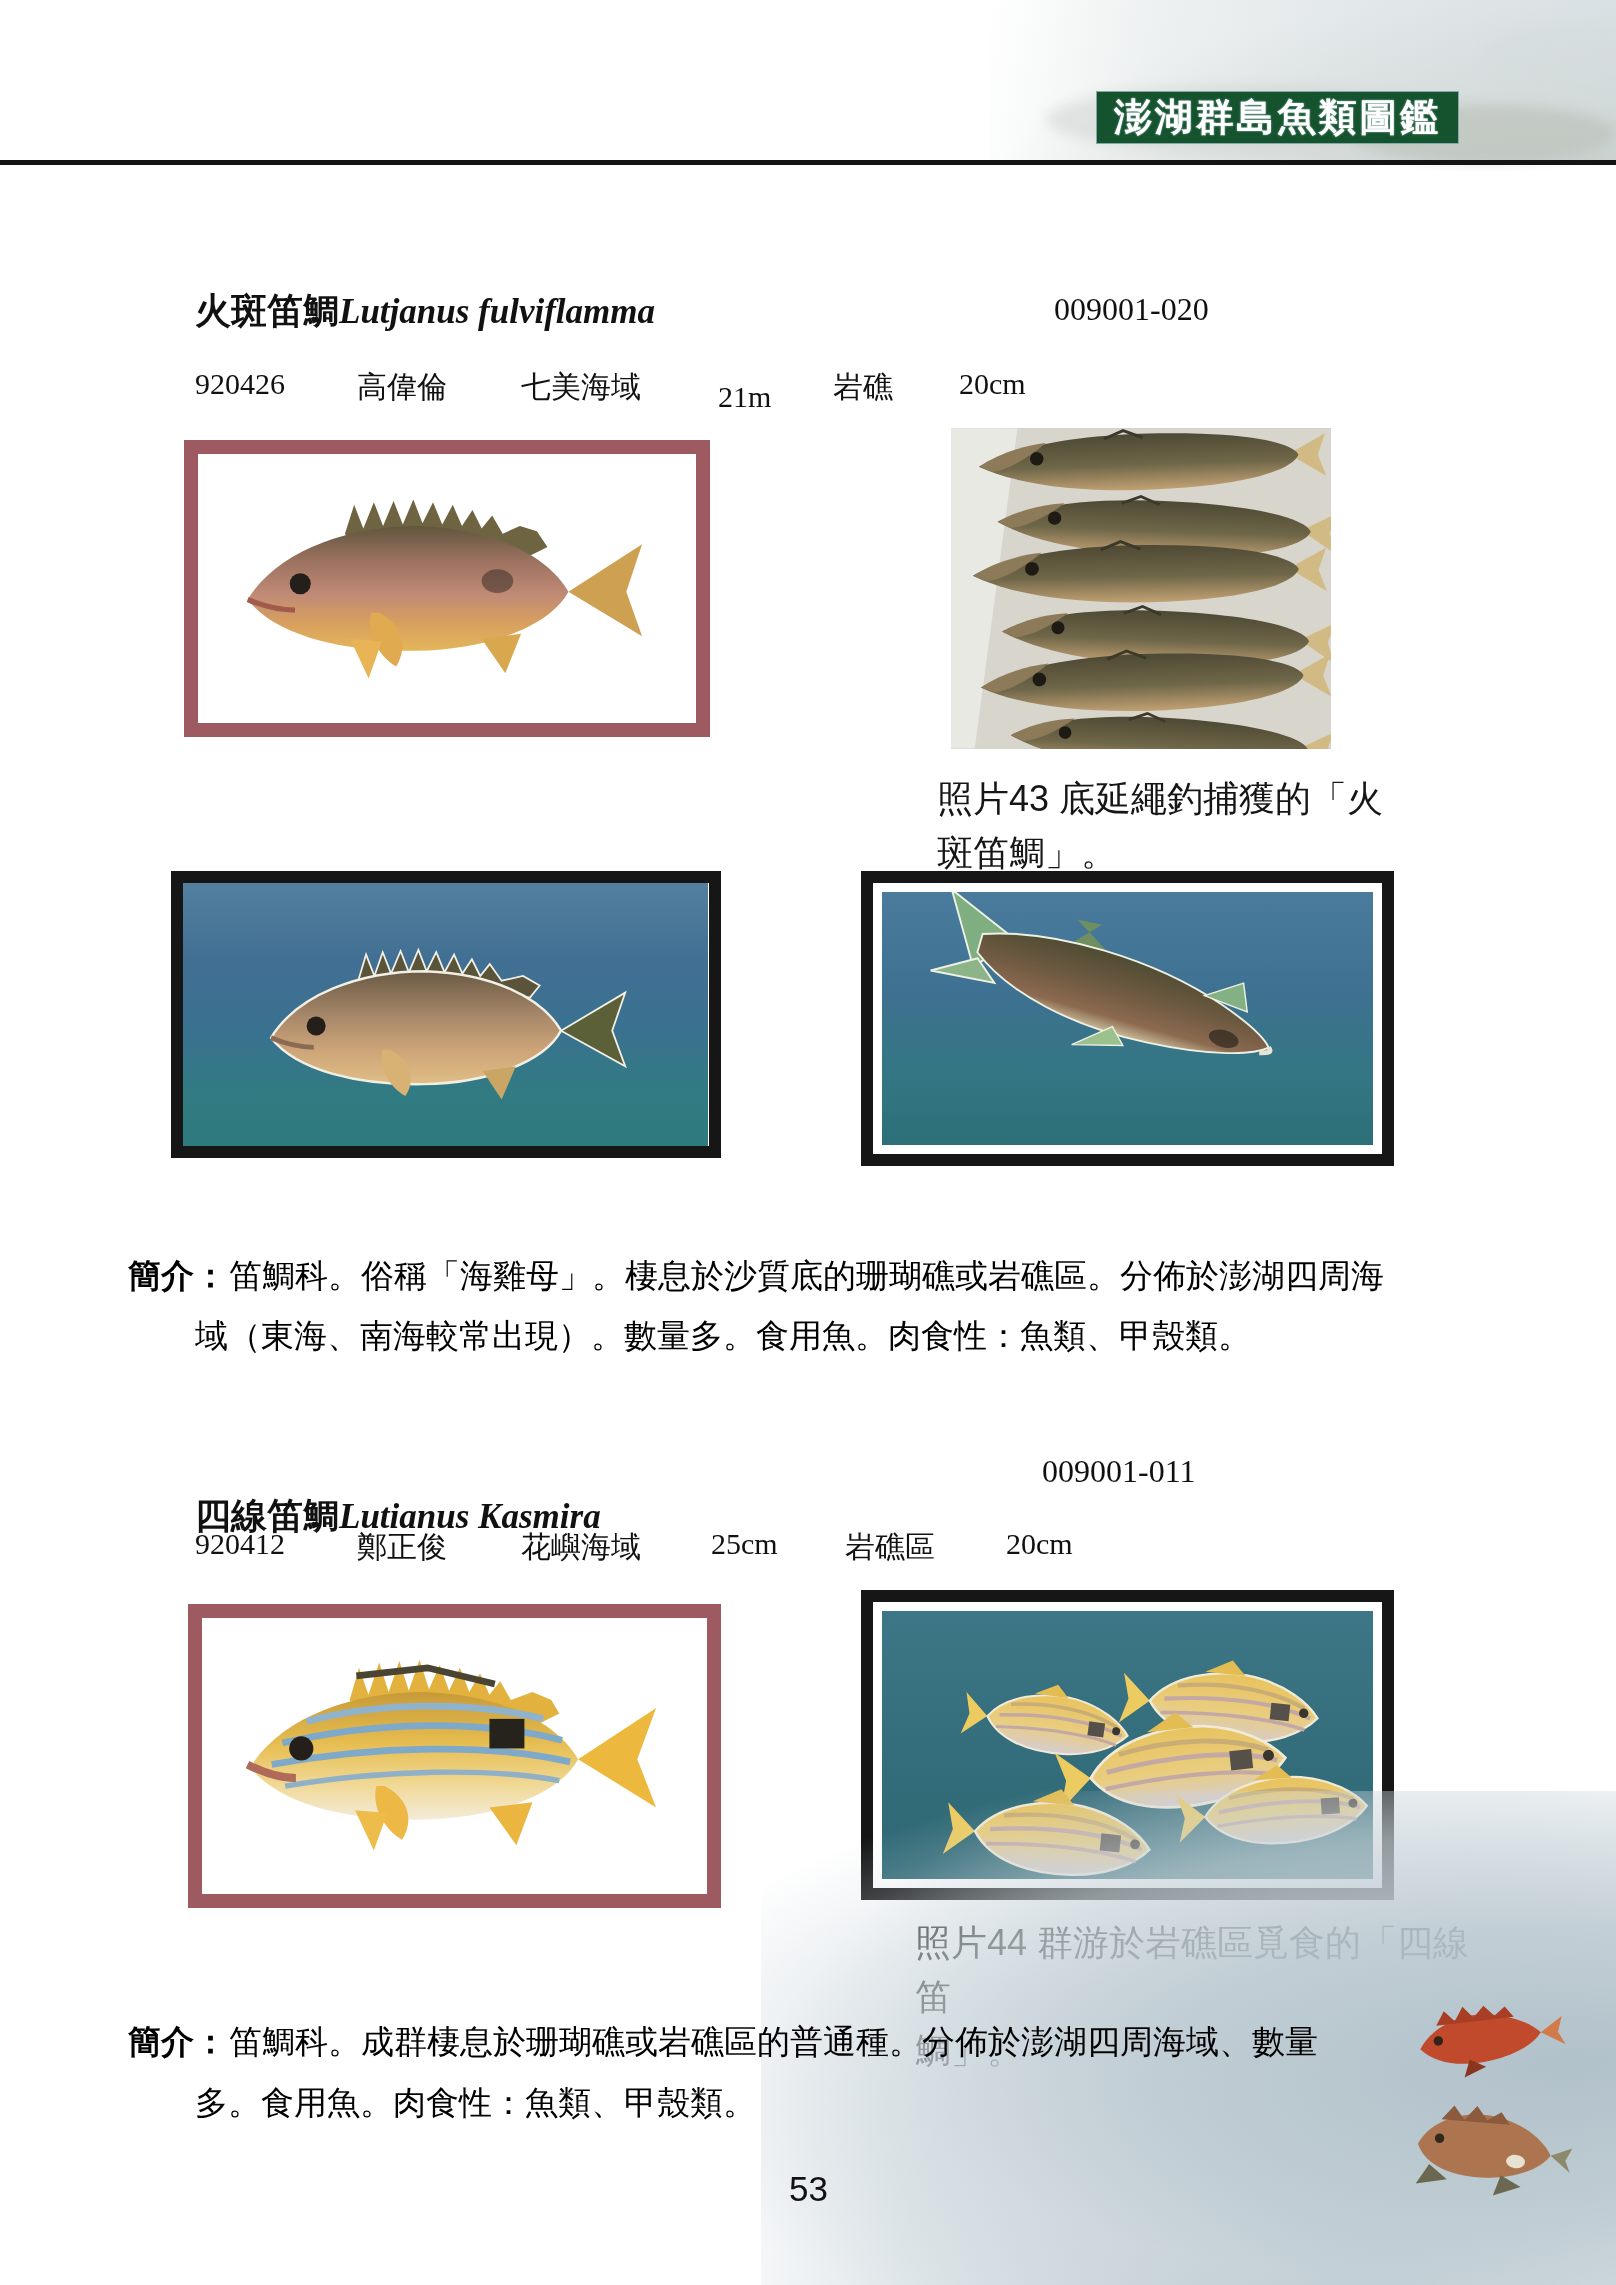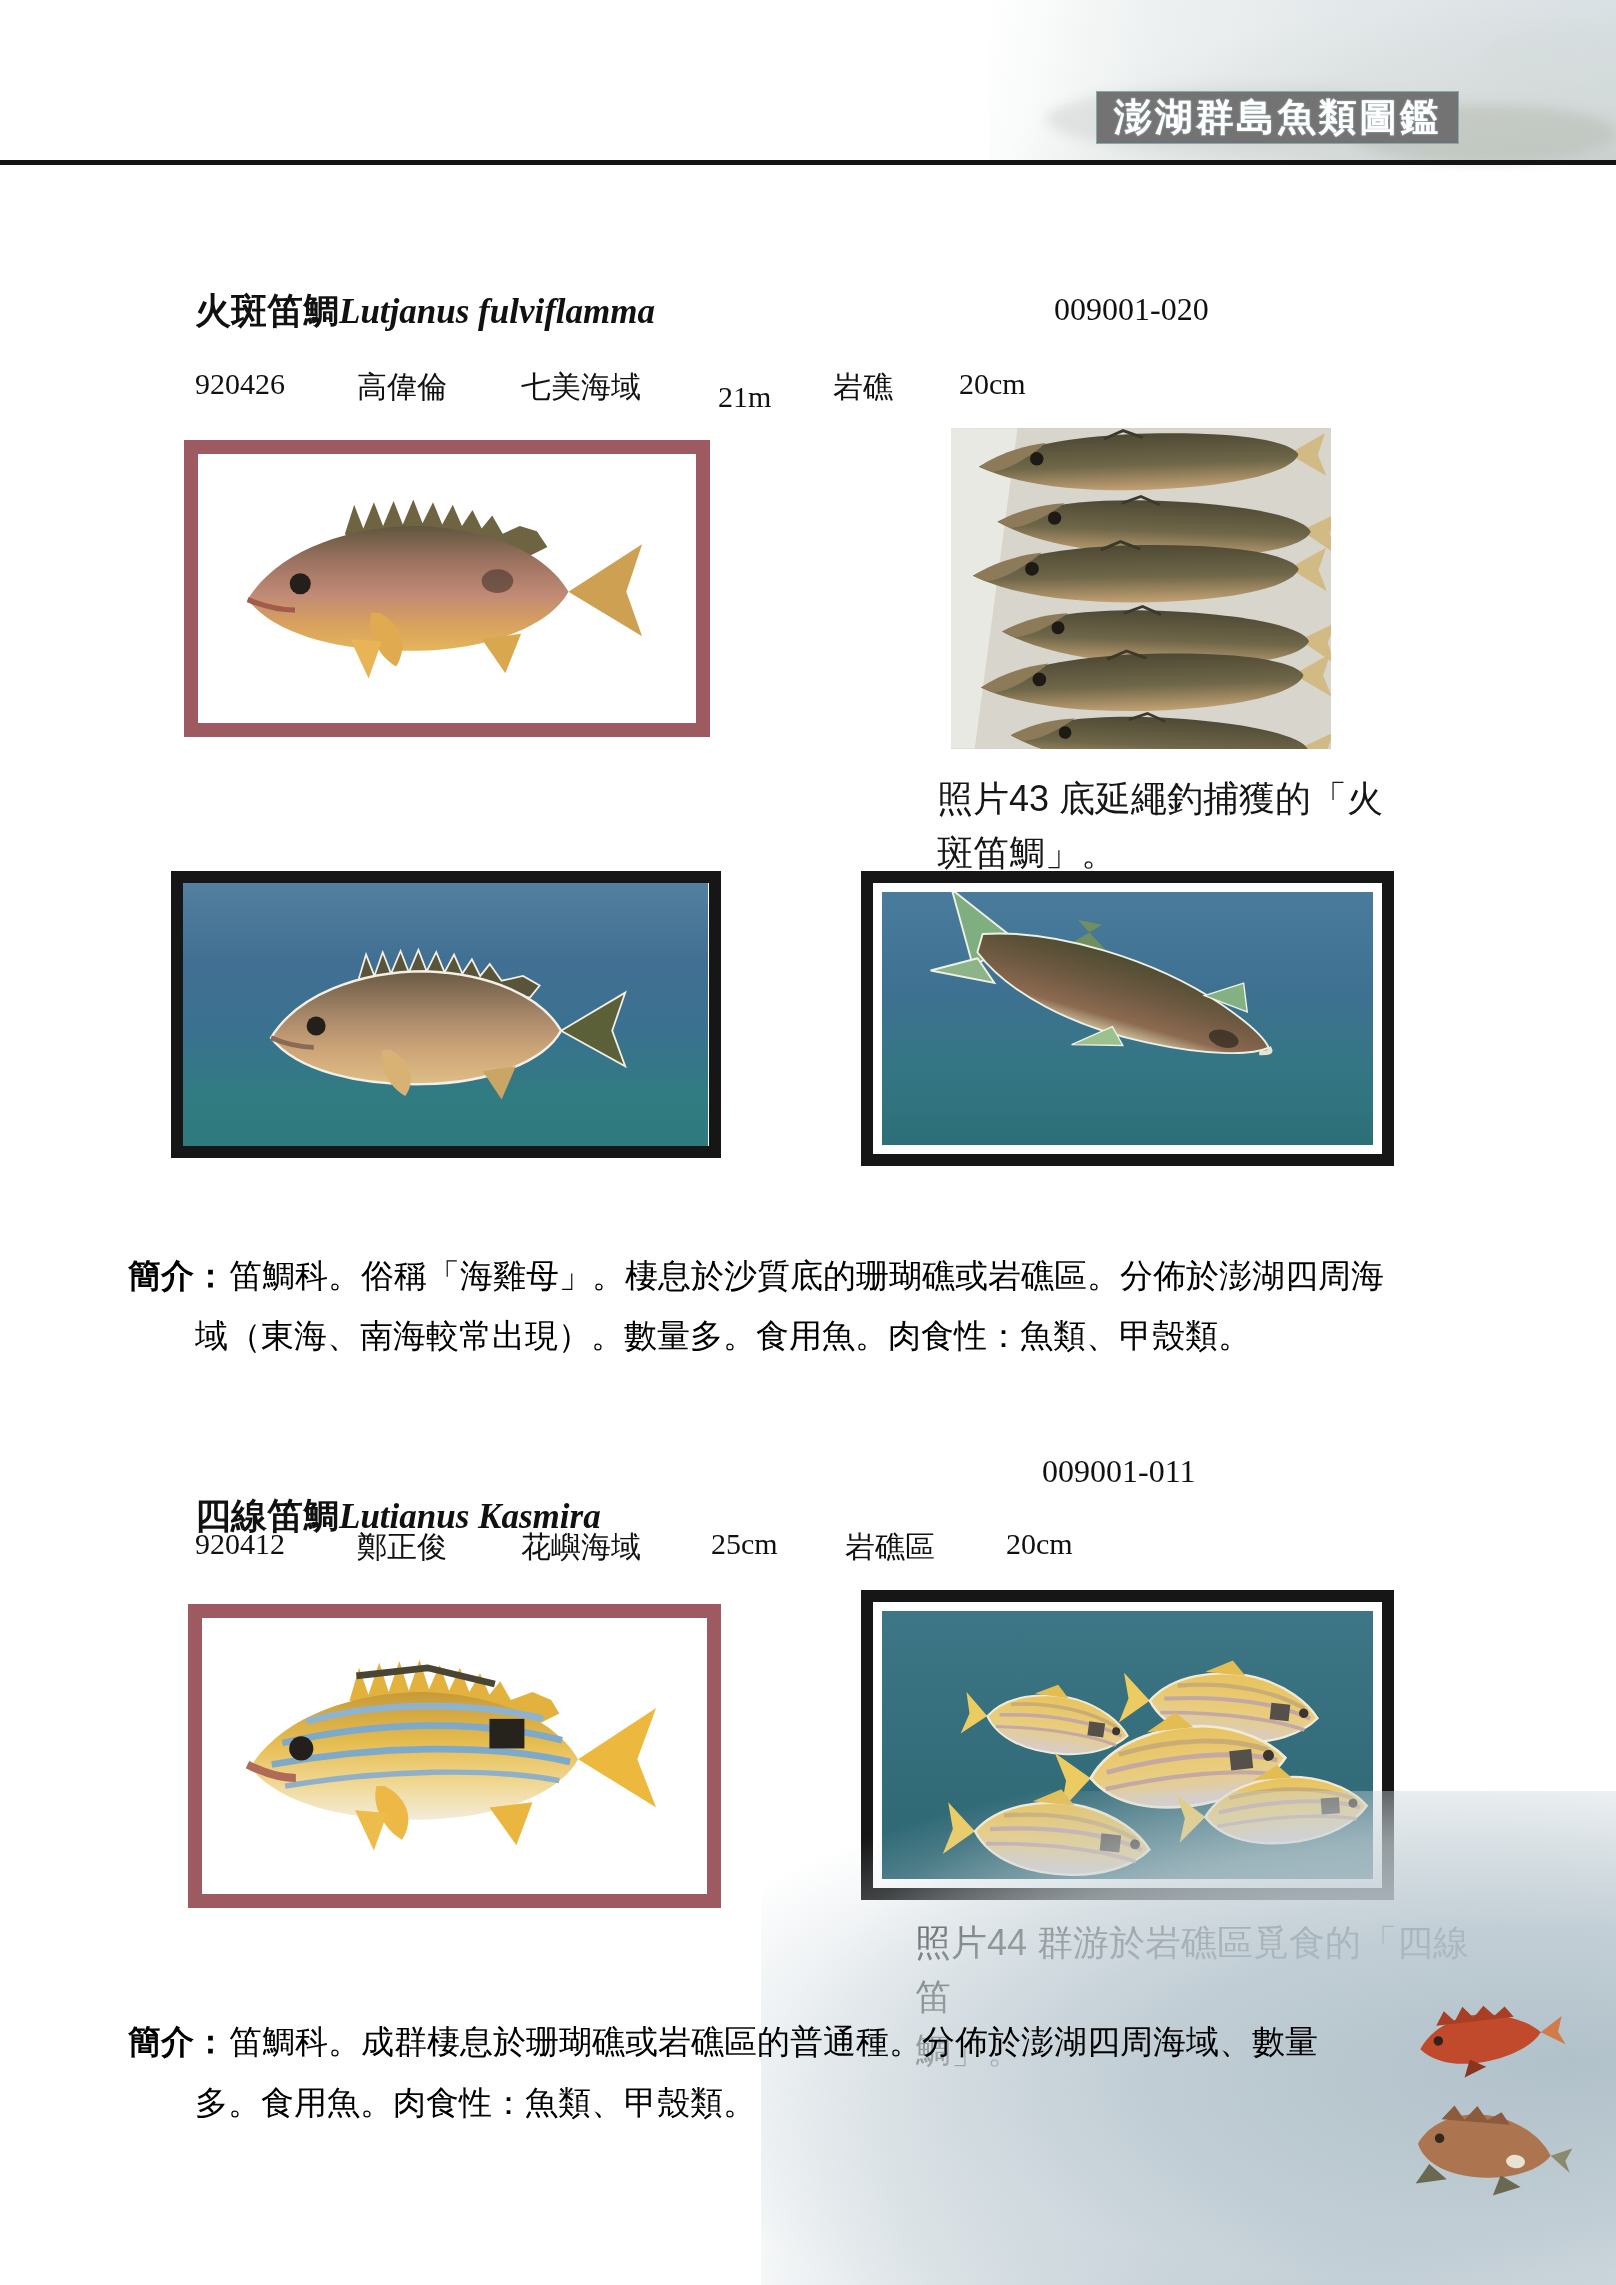"澎湖群島魚類圖鑑" .banner { background: #737373 -> #14532d }
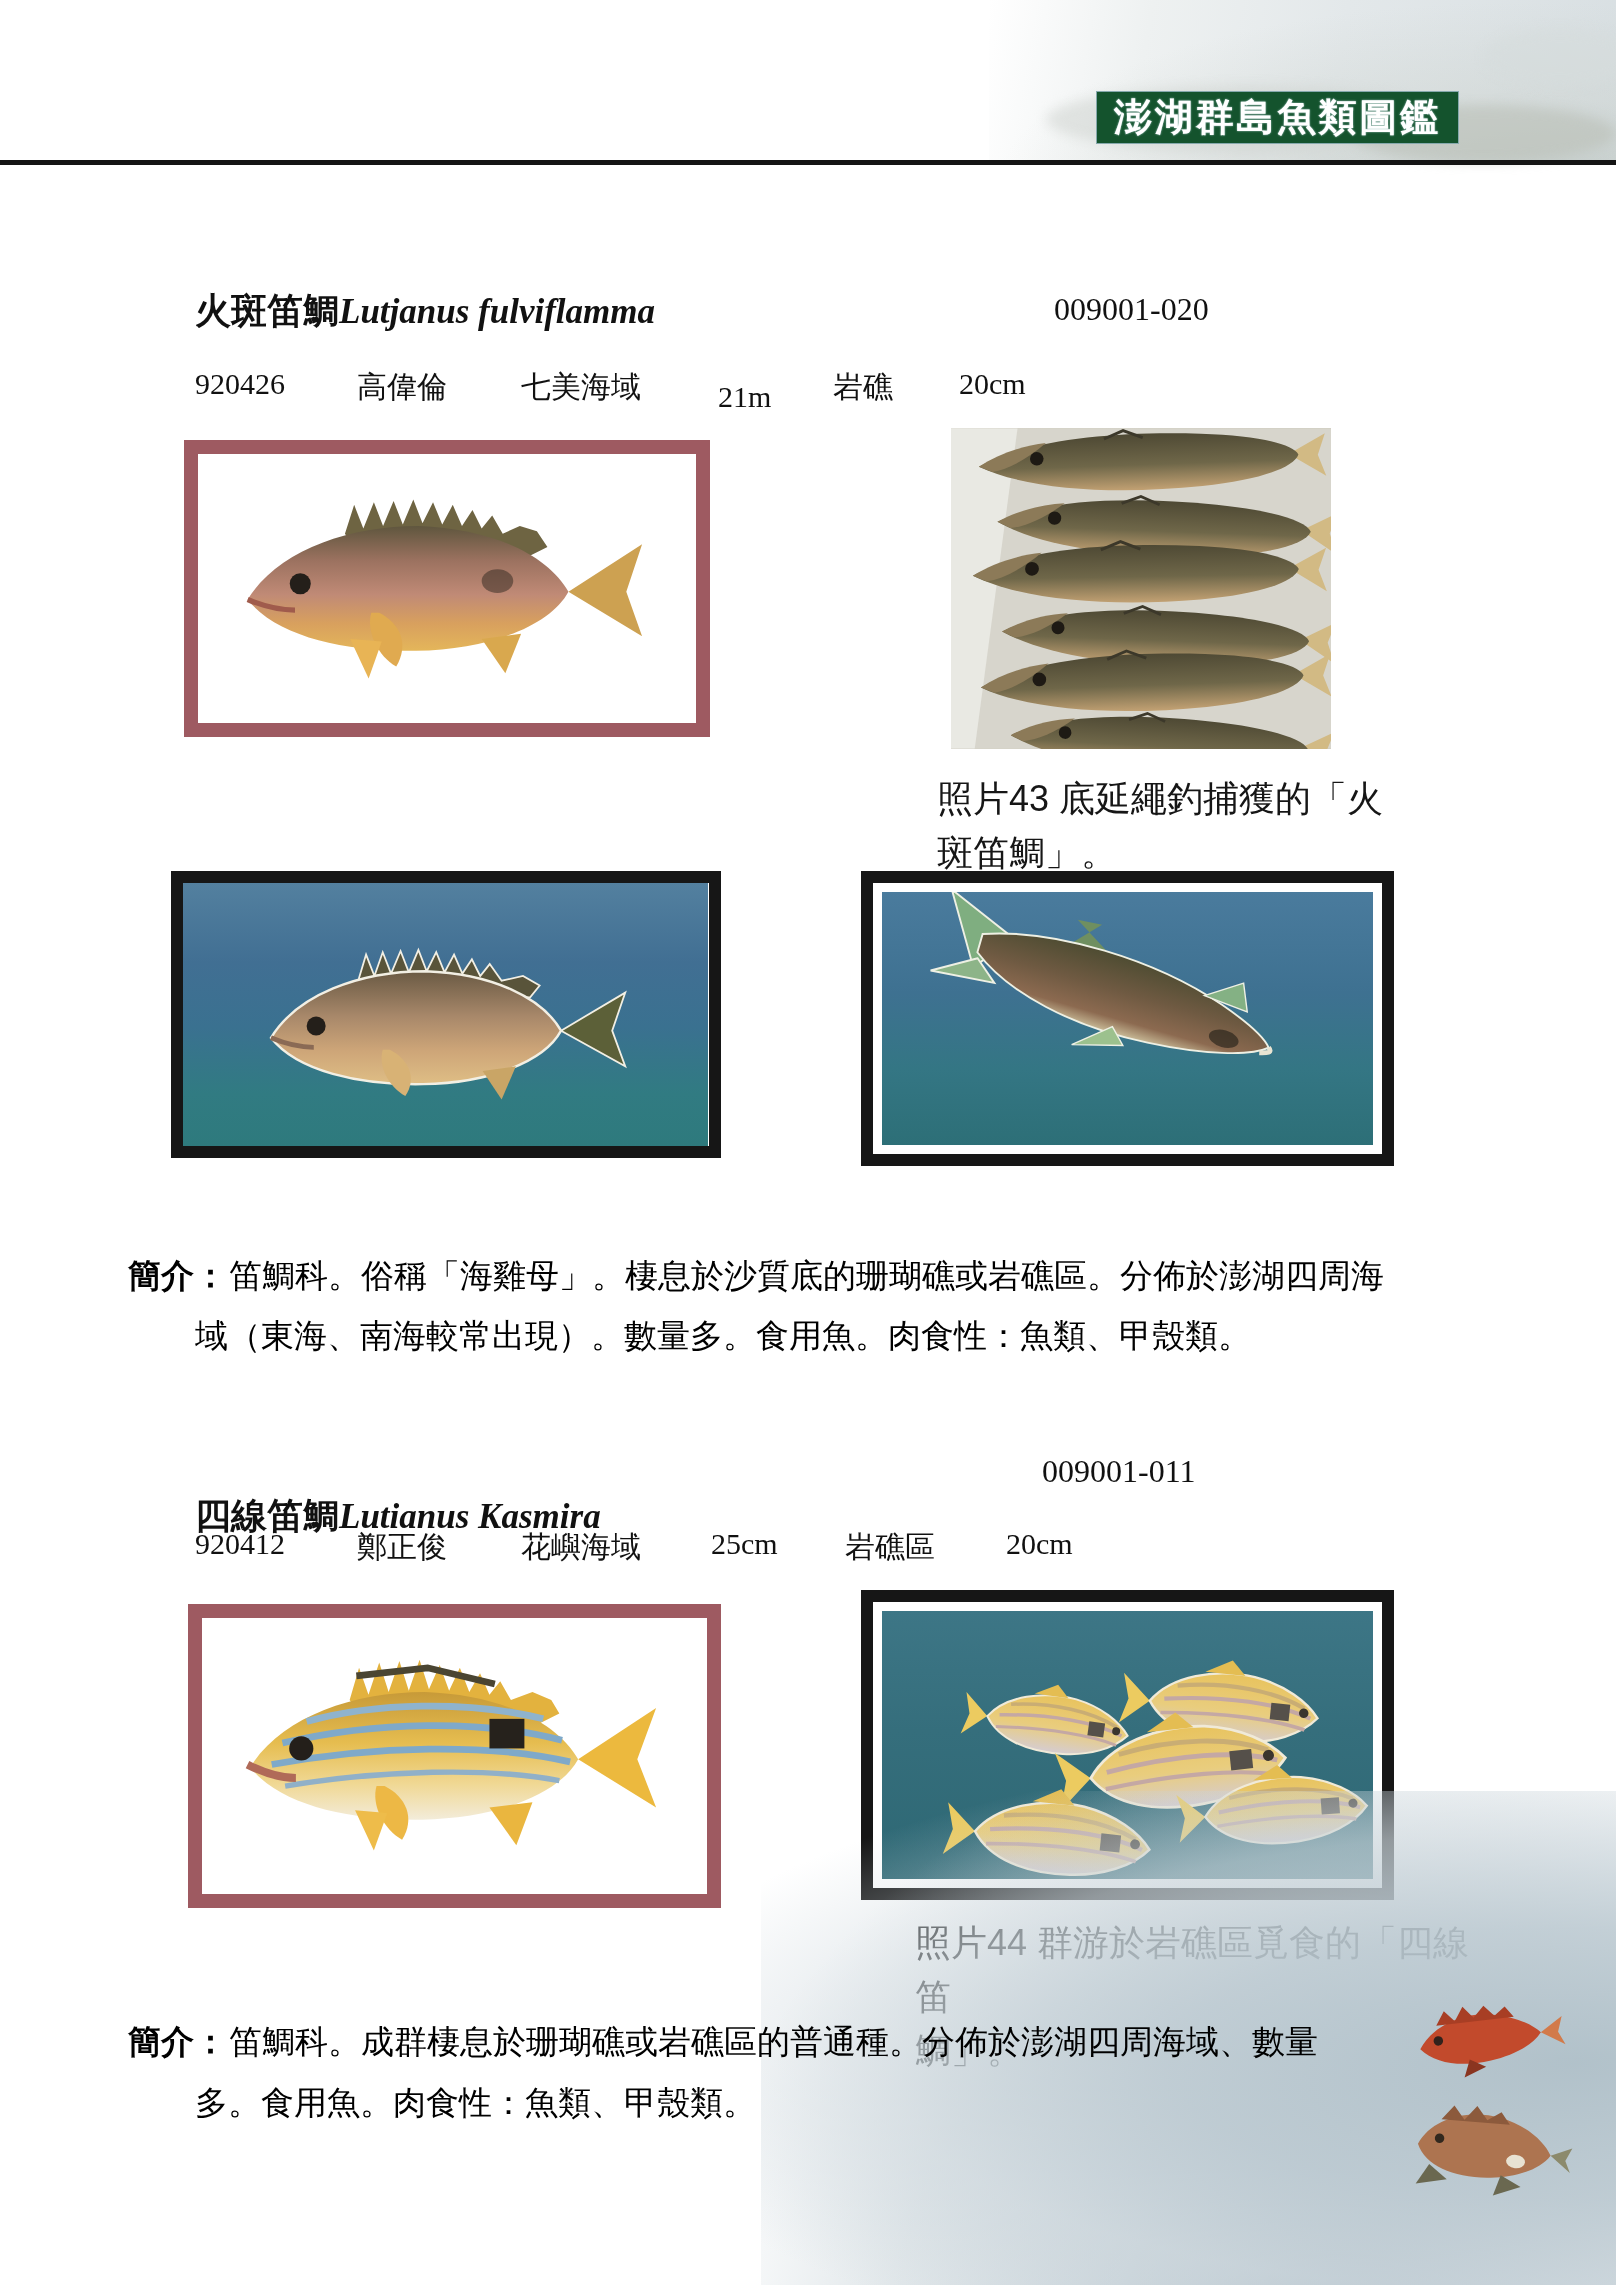"53" div.page-number { html: none -> <div>53</div> }
